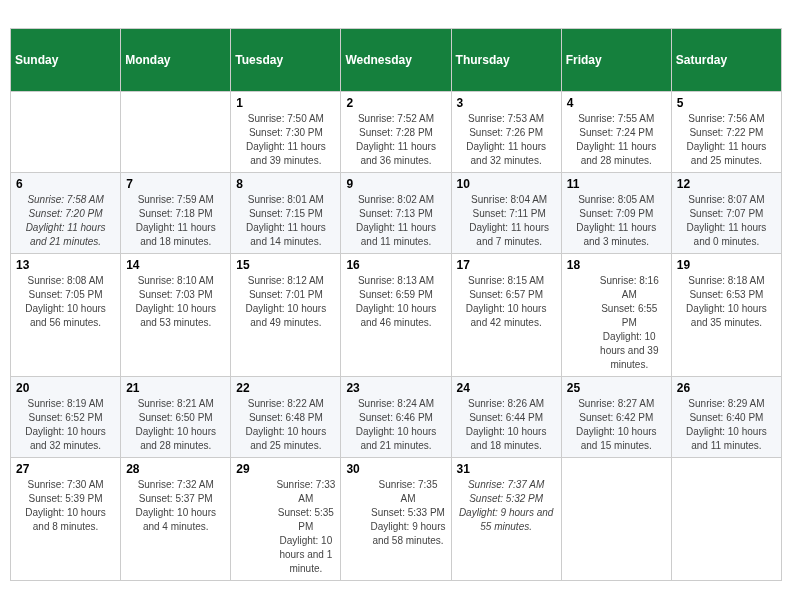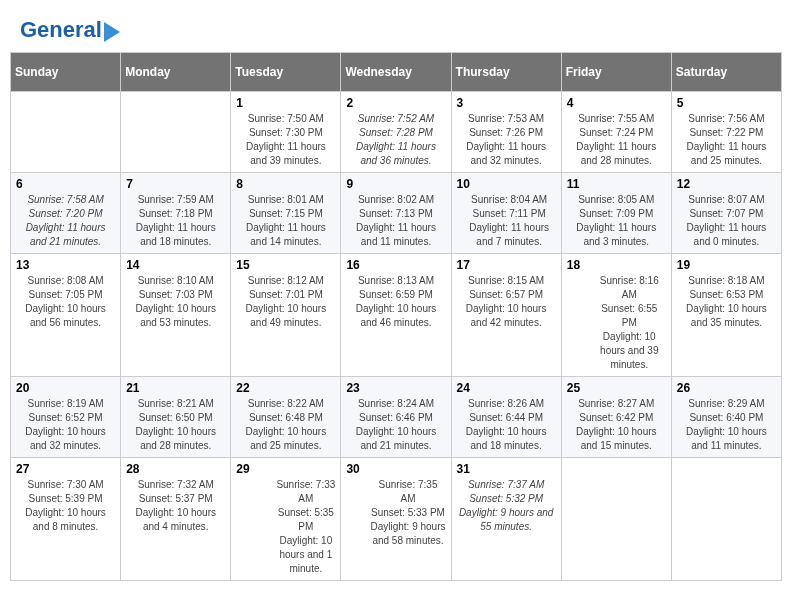"General" div { html: <div> <span> <span>General</span> </span> <div></div> </div> -> none }
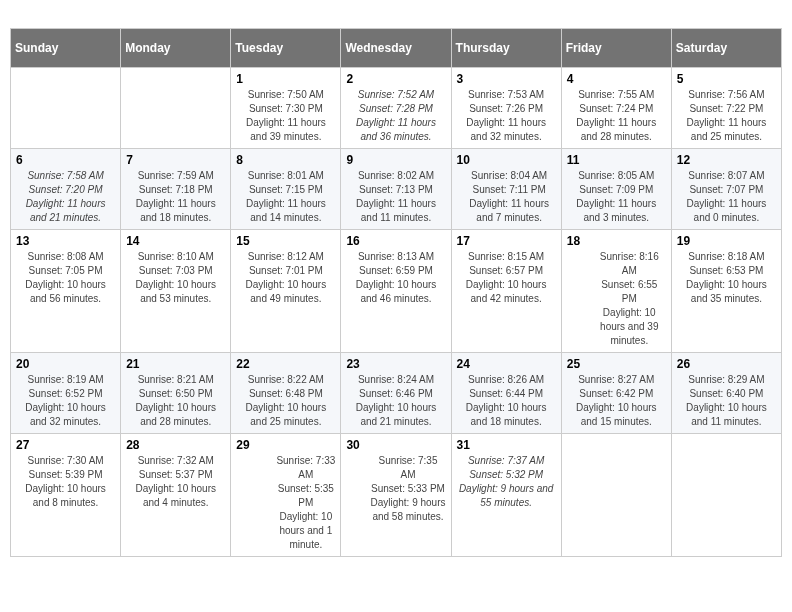"Sunday" .calendar th { background-color: #737373 -> #15803d; padding: 12px 4px -> 24px 4px }
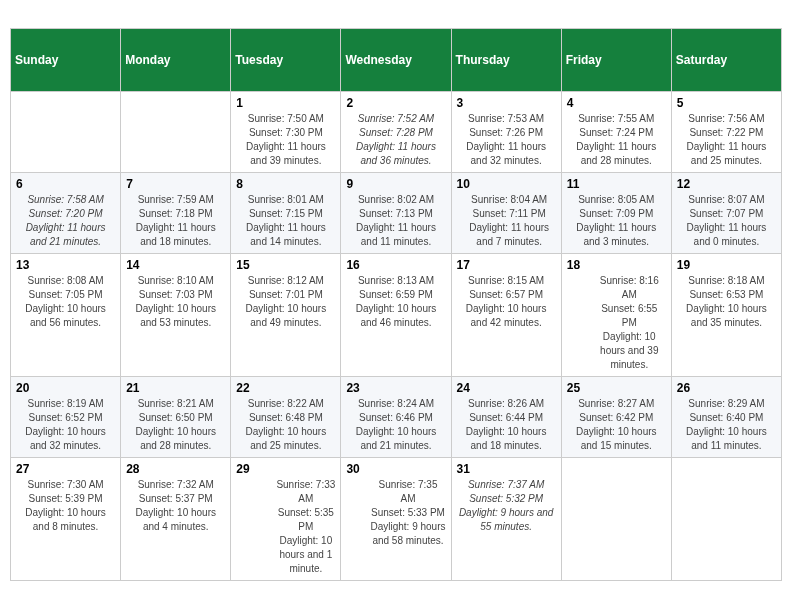"Sunrise: 7:52 AM" div.day-info { font-style: italic -> none }
